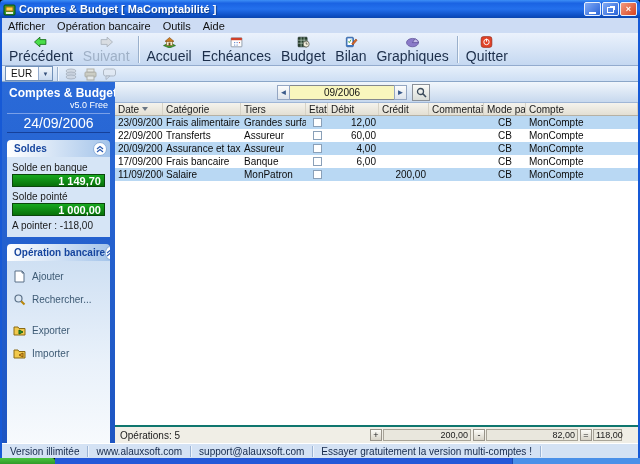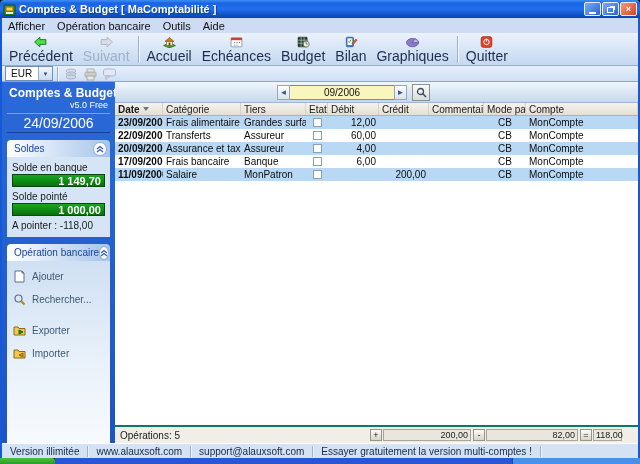"Date" .c-date { font-weight: bold -> none }
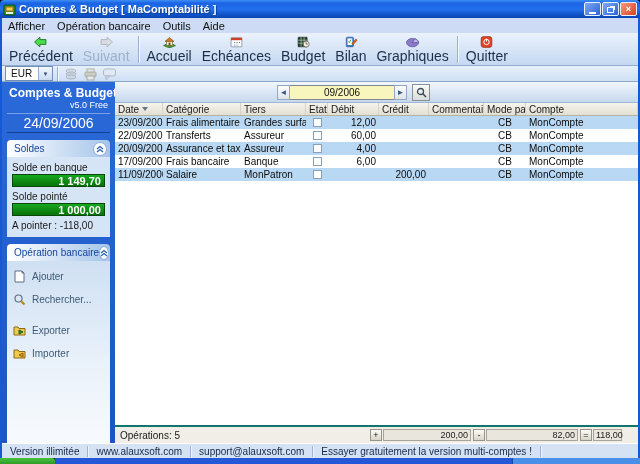"Soldes" .panel-h .pt { font-weight: normal -> bold }
